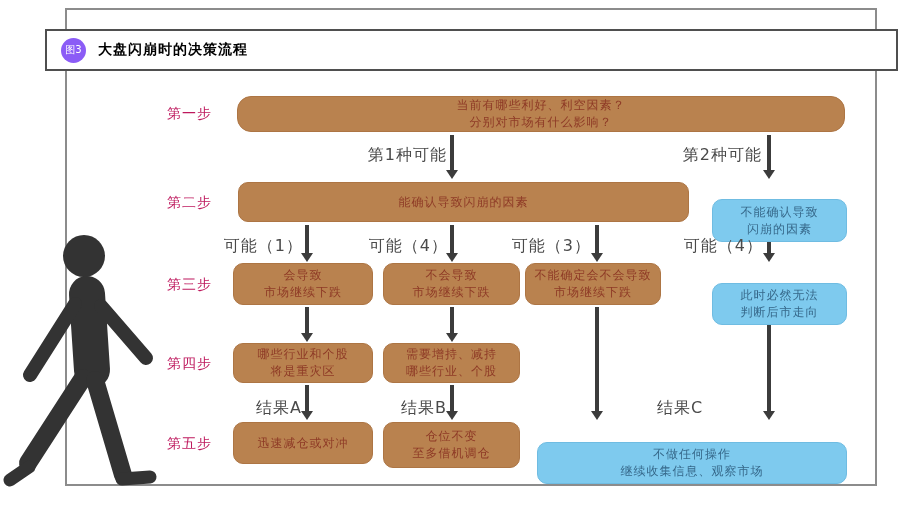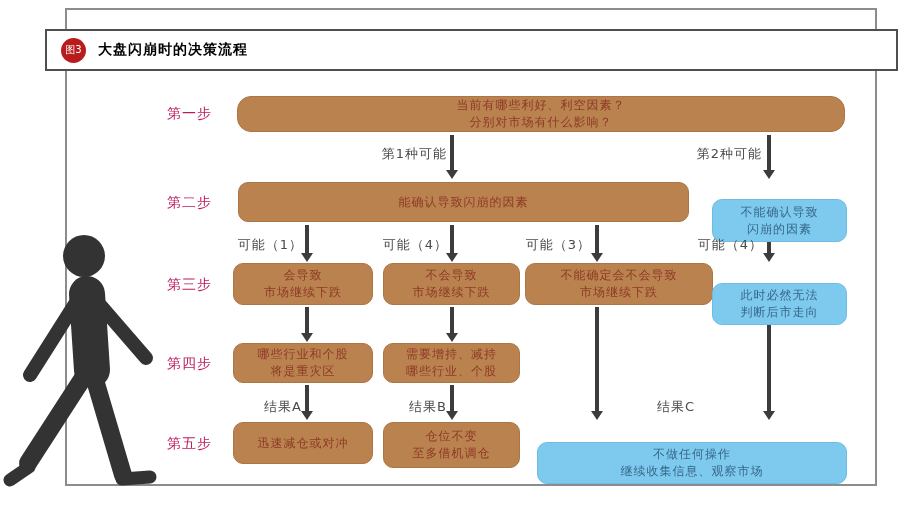"图3" .fig-badge { background: #b91c1c -> #8b5cf6 }
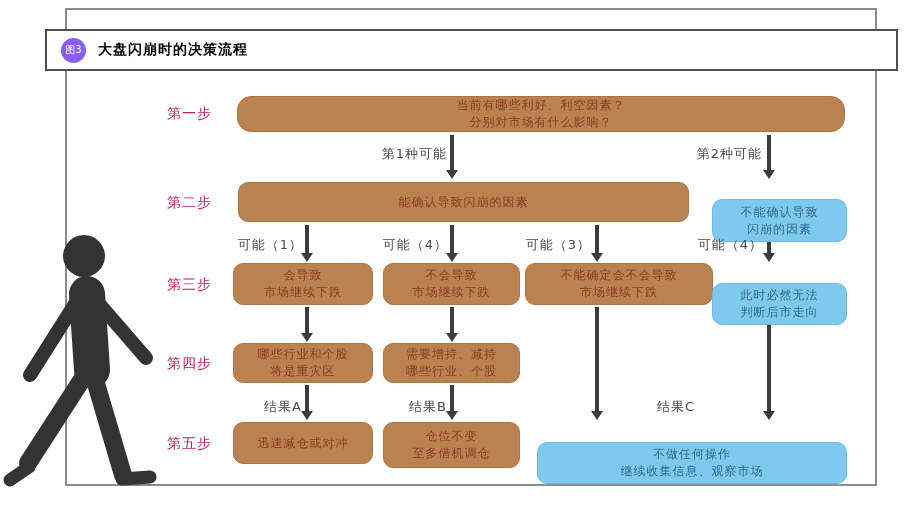"第1种可能" .small-label { font-size: 13px -> 16px }
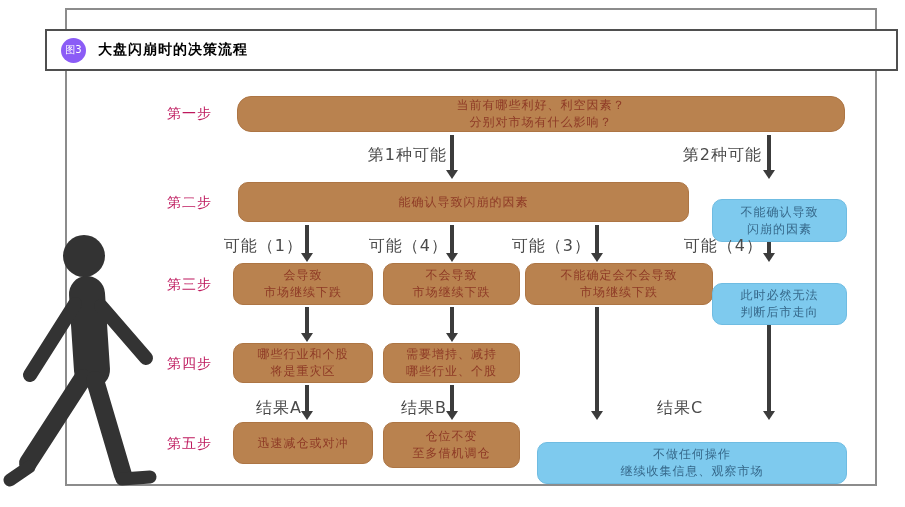"不能确定会不会导致" div.box { width: 188px -> 136px }
